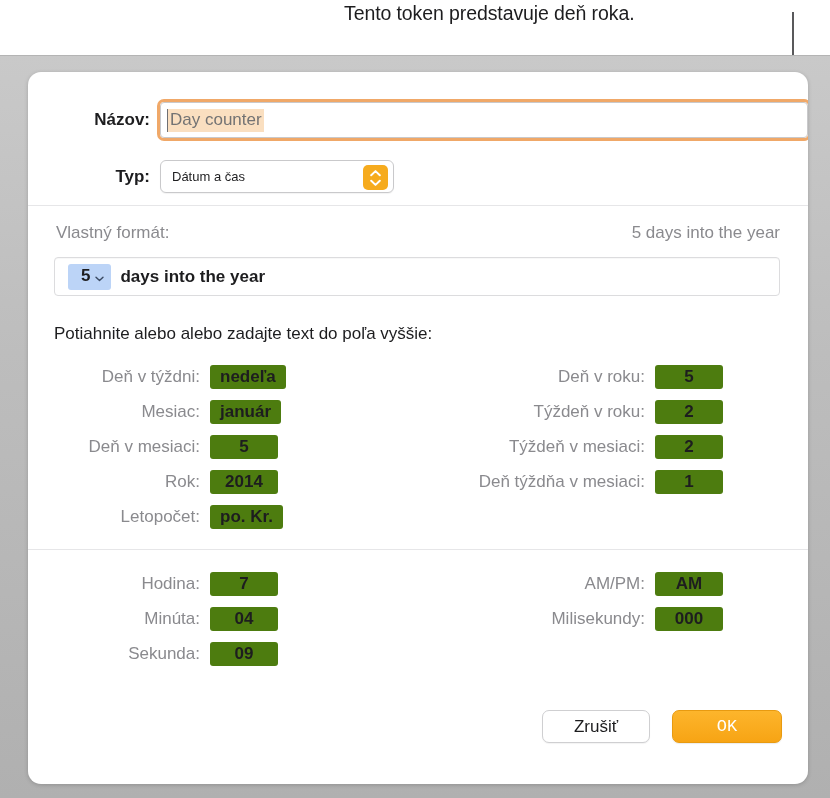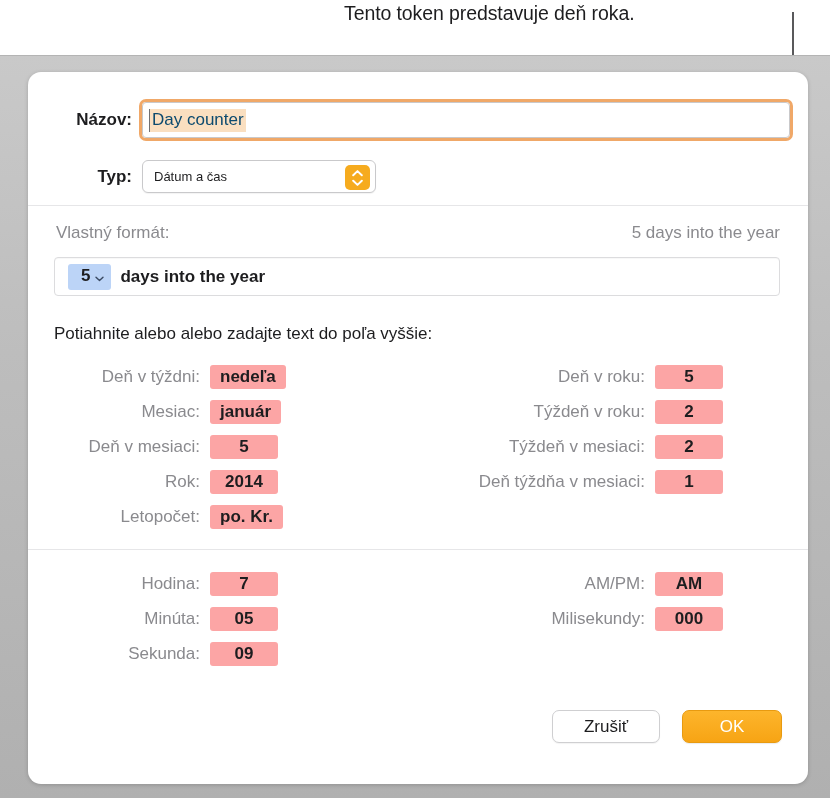"Názov:" .field-row { margin-left: none -> 18px }
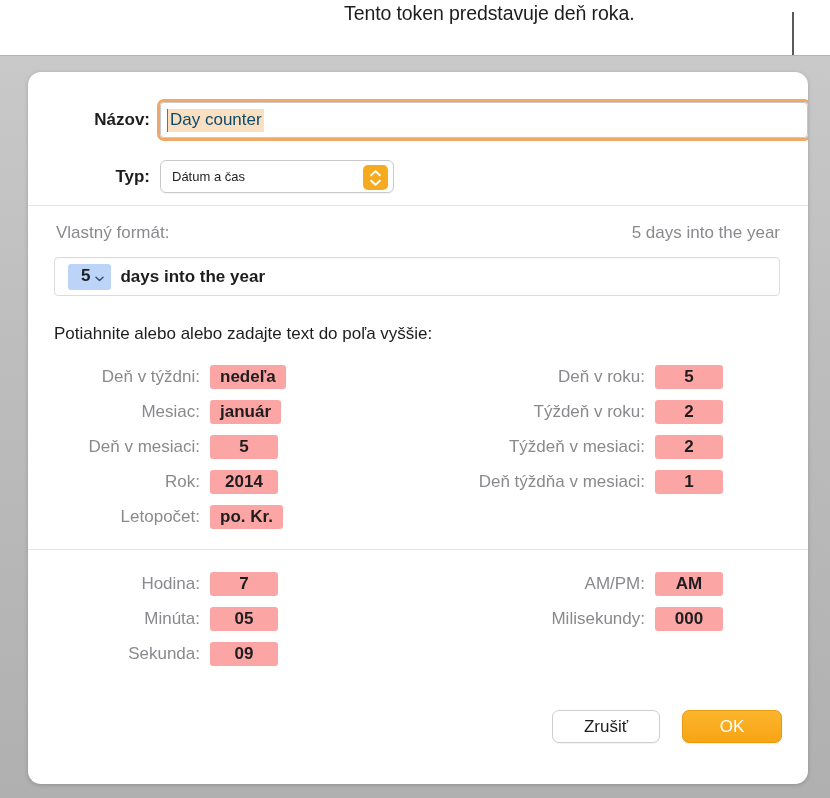"Day counter" .name-value { color: #0c4a6e -> #737373 }
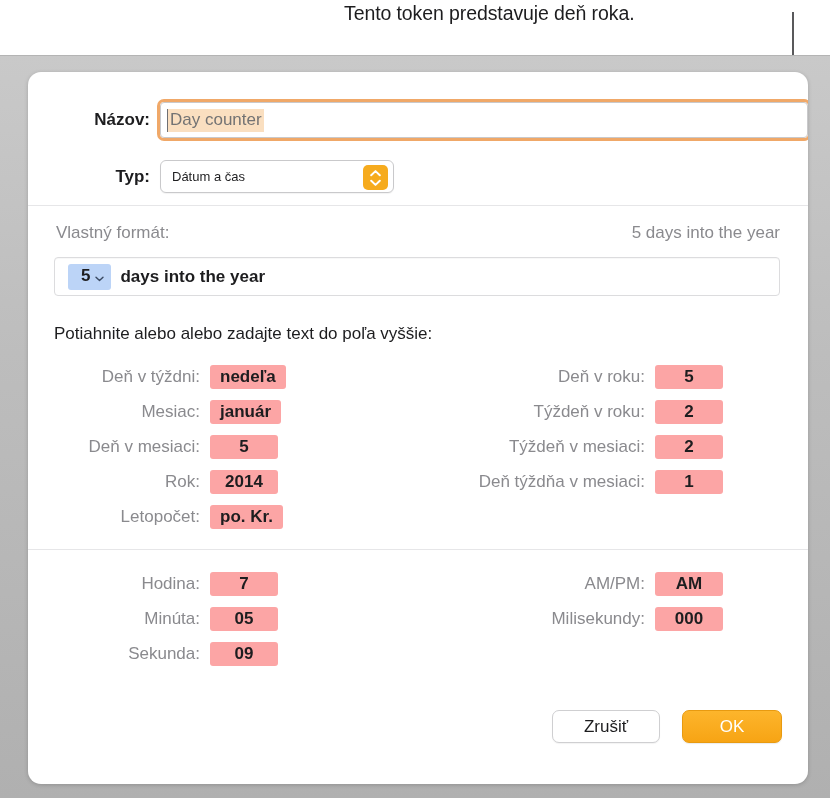"nedeľa" .token-chip { background: #fca5a5 -> #4d7c0f }
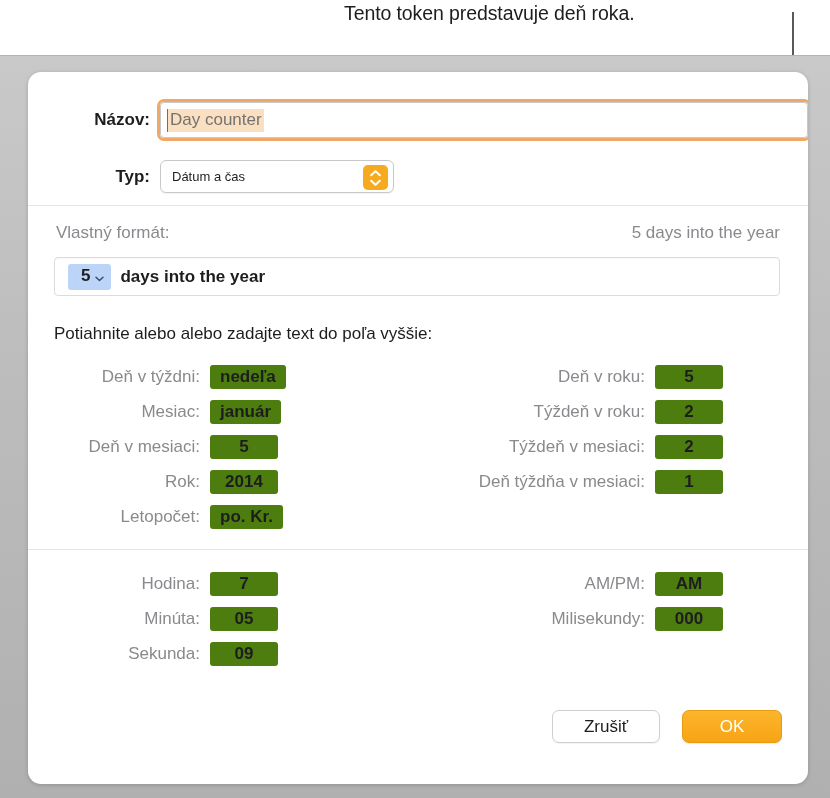"05" span.token-chip { text: 05 -> 04 }
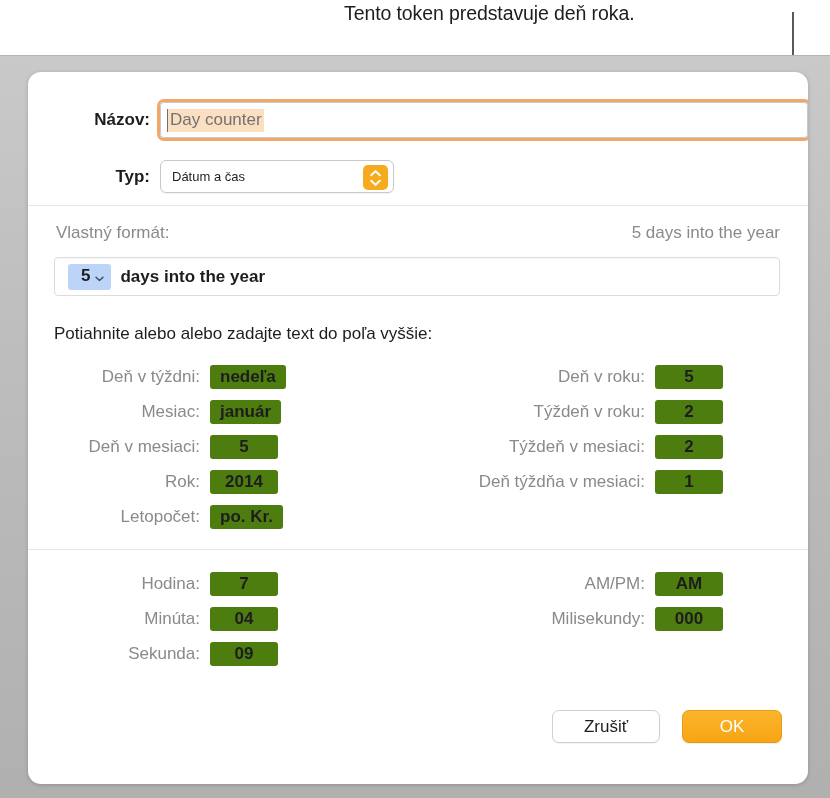"OK" .btn-ok { font-family: none -> Liberation Mono, monospace; width: 100px -> 110px }
